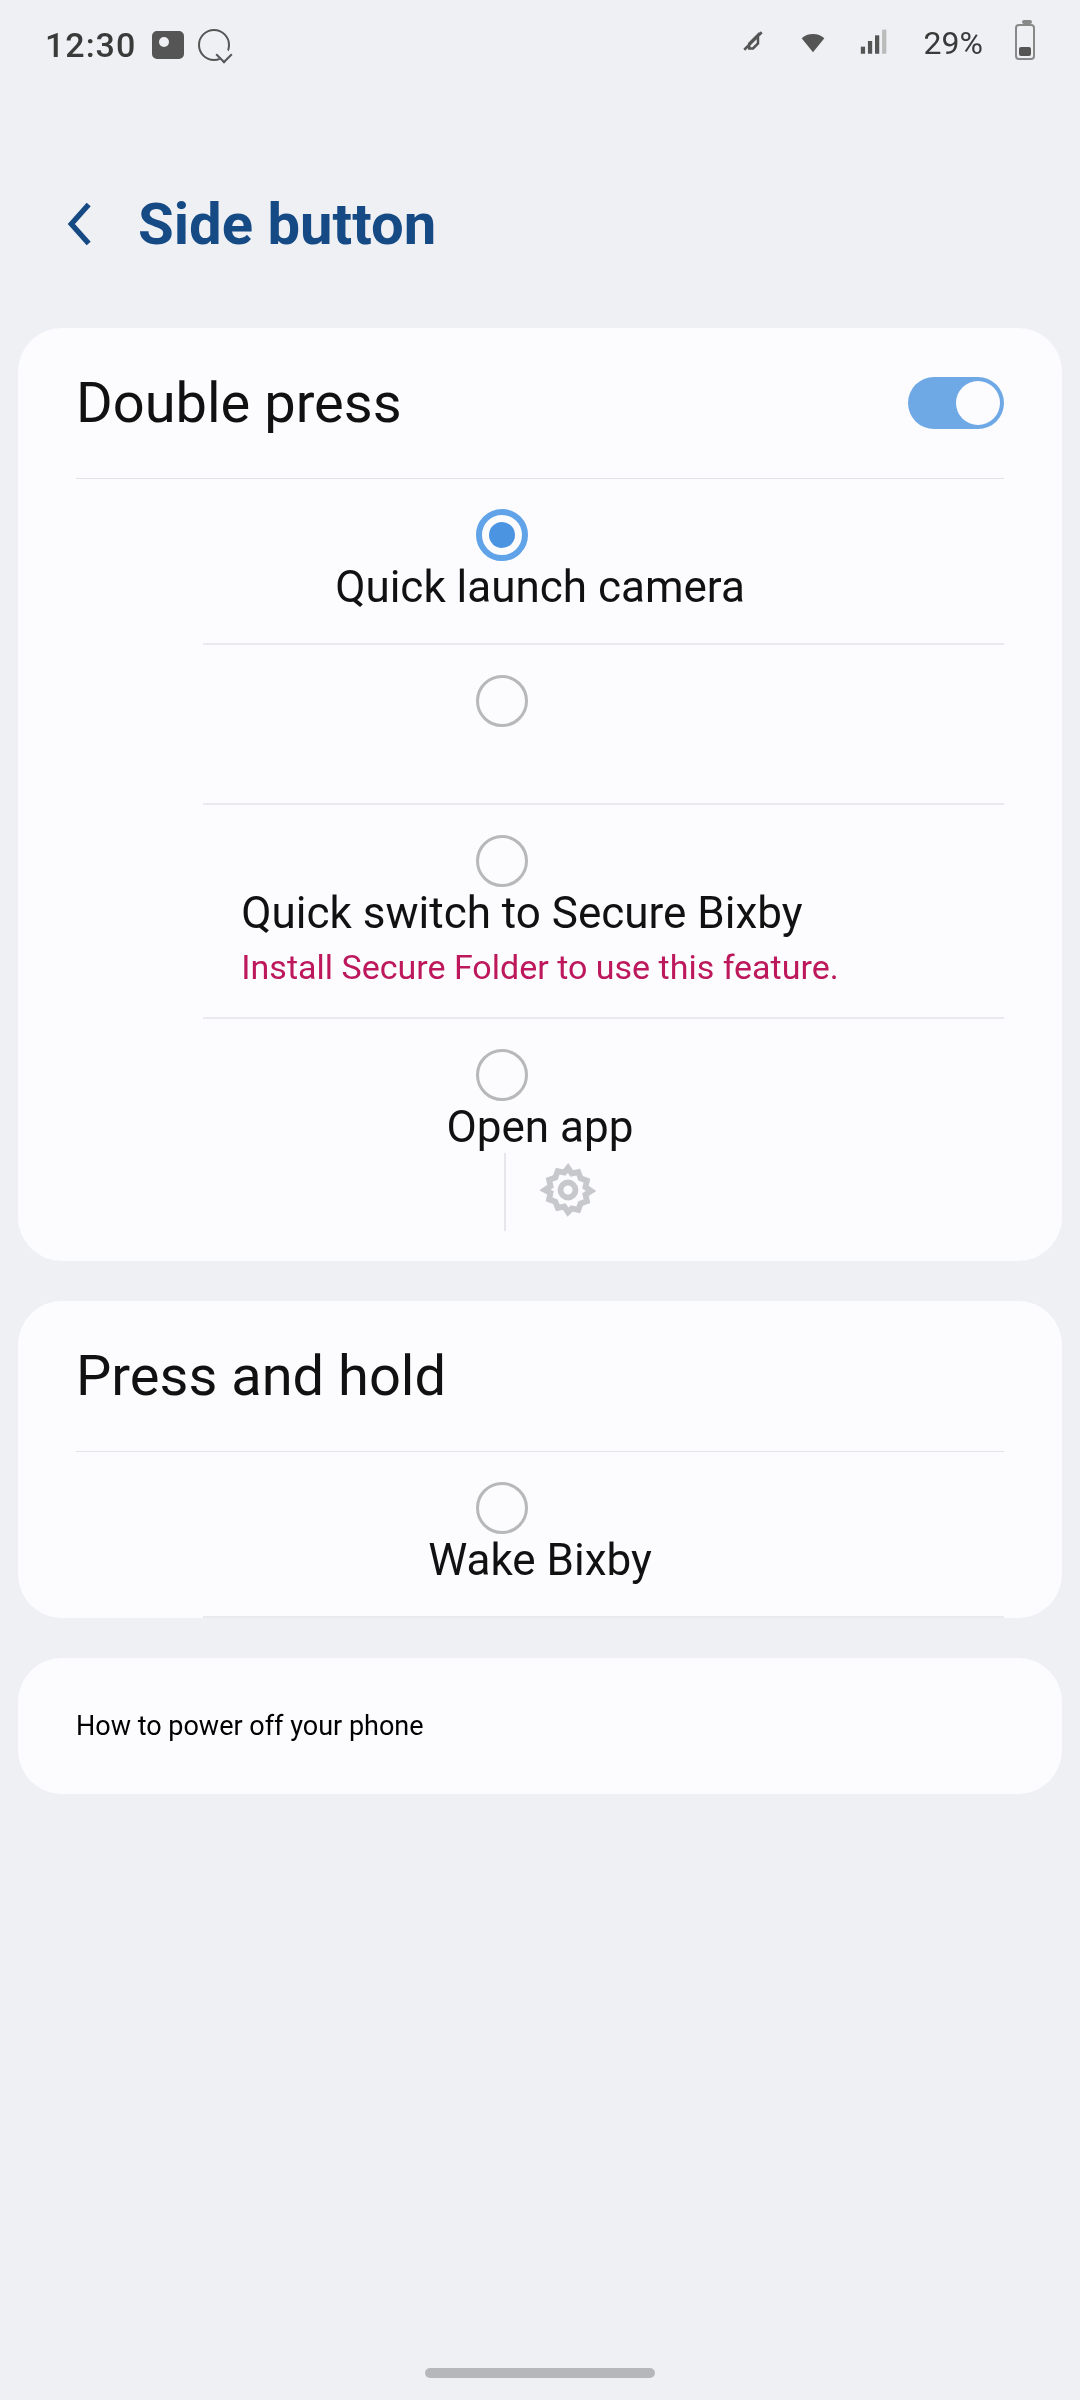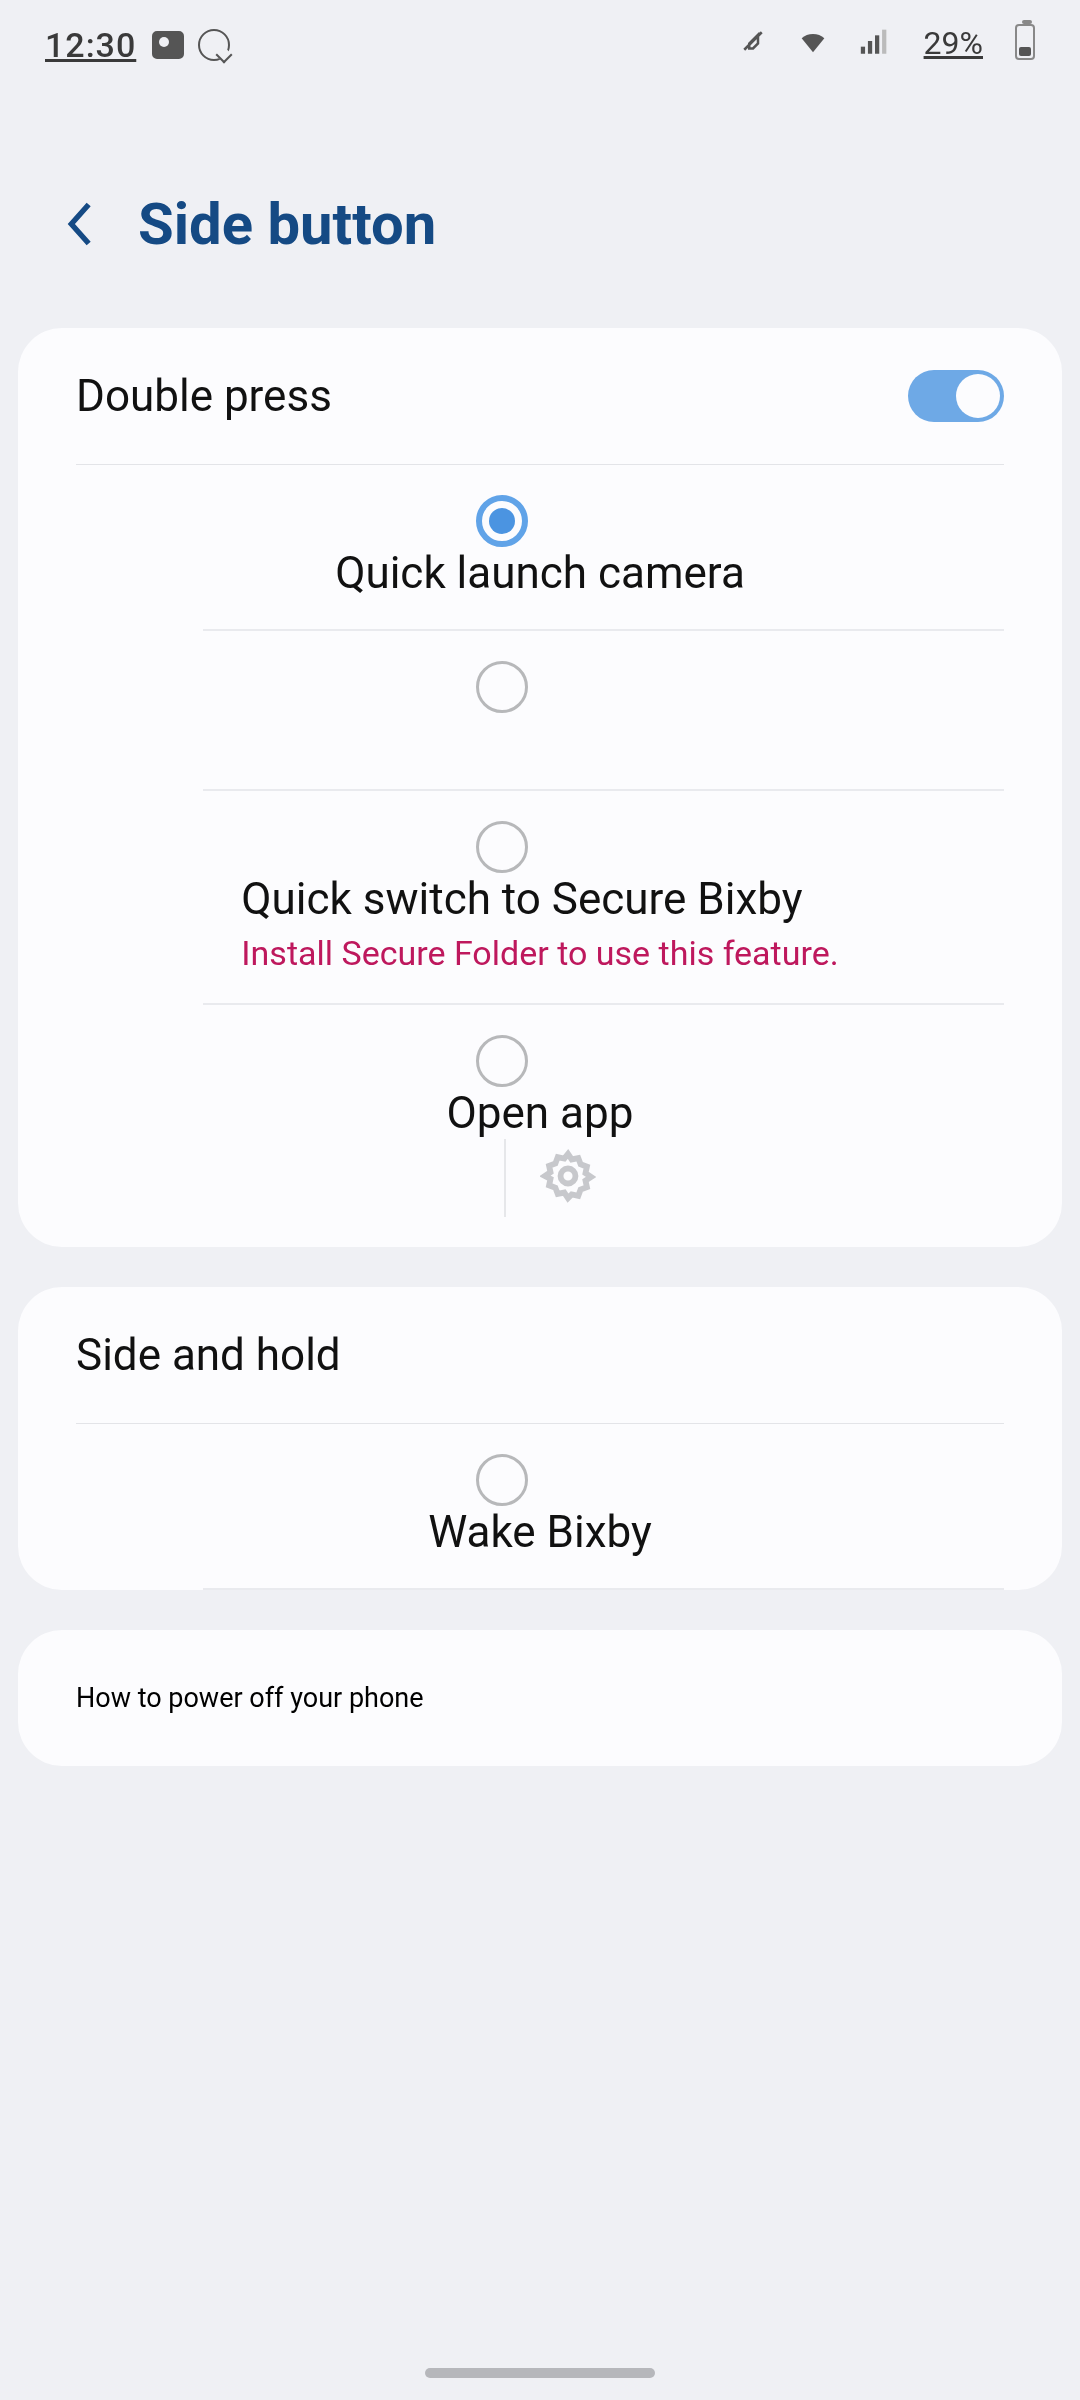"12:30" .status-bar { text-decoration: underline -> none }
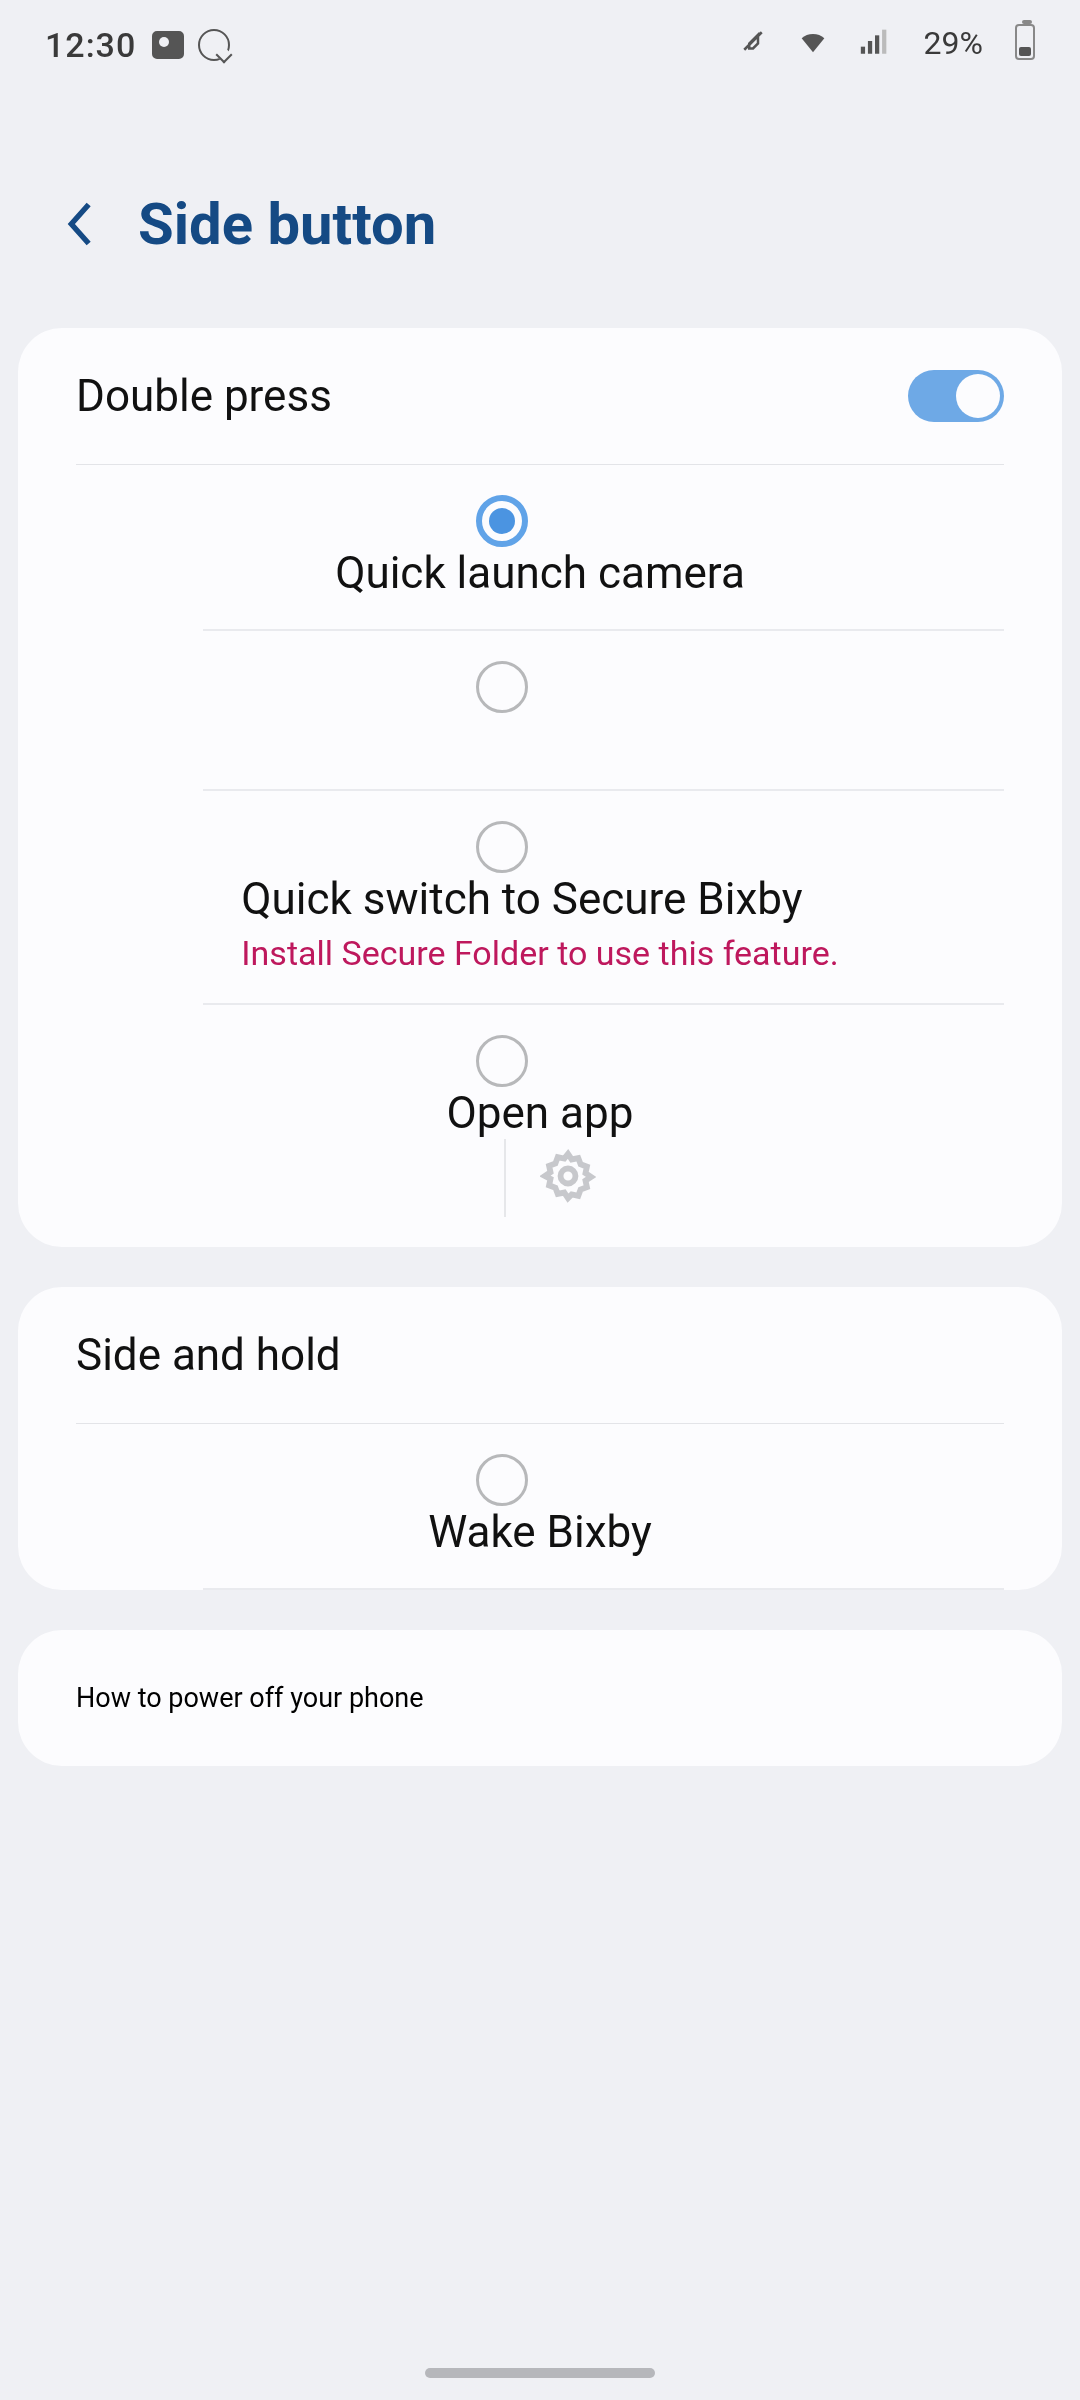"Double press" .section-header-label { font-size: 44px -> 56px }
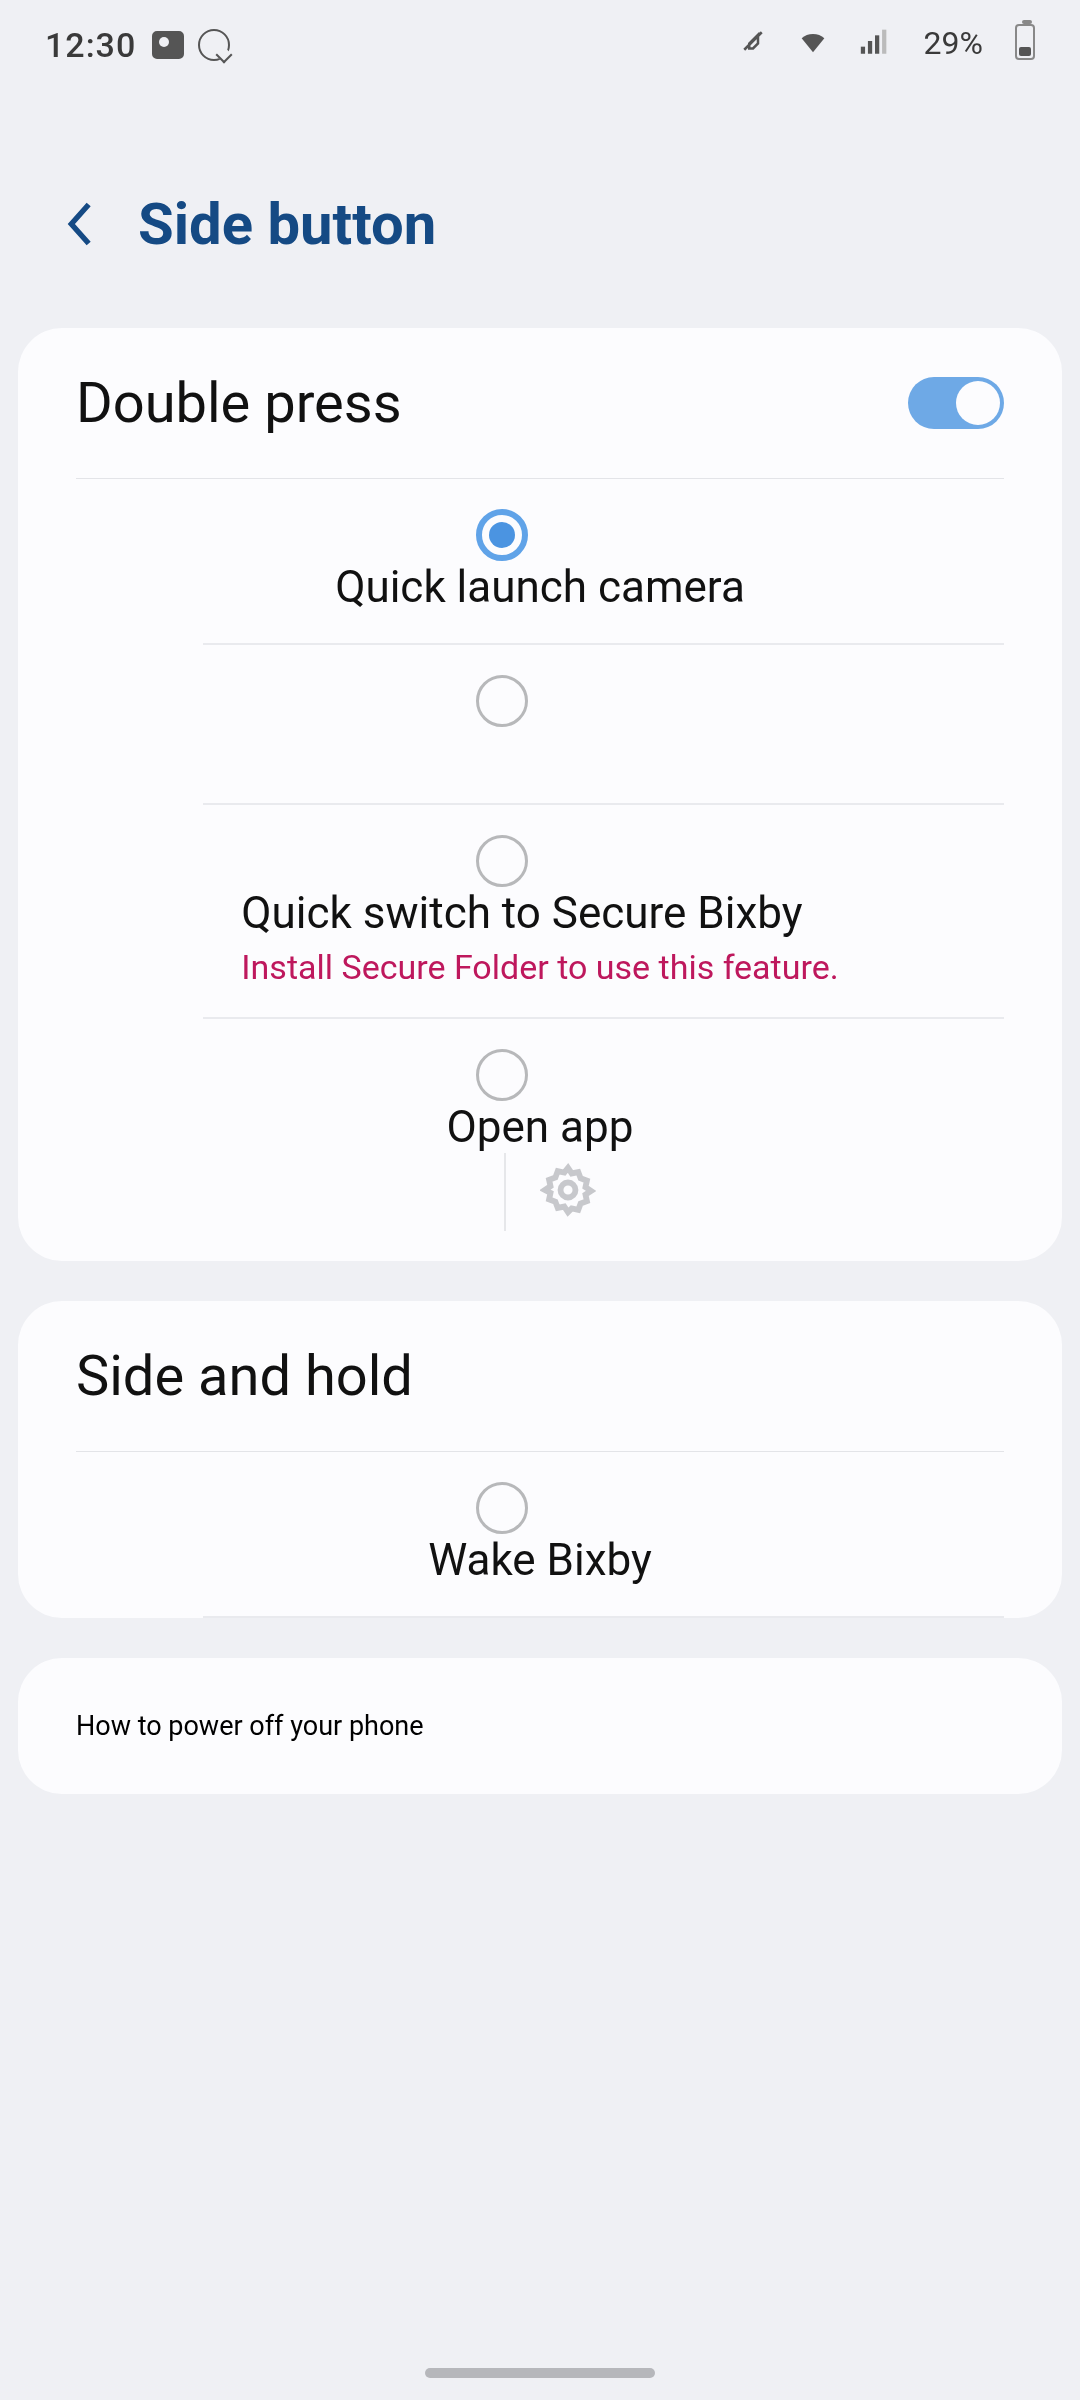"Side and hold" span.section-header-label { text: Side -> Press }
